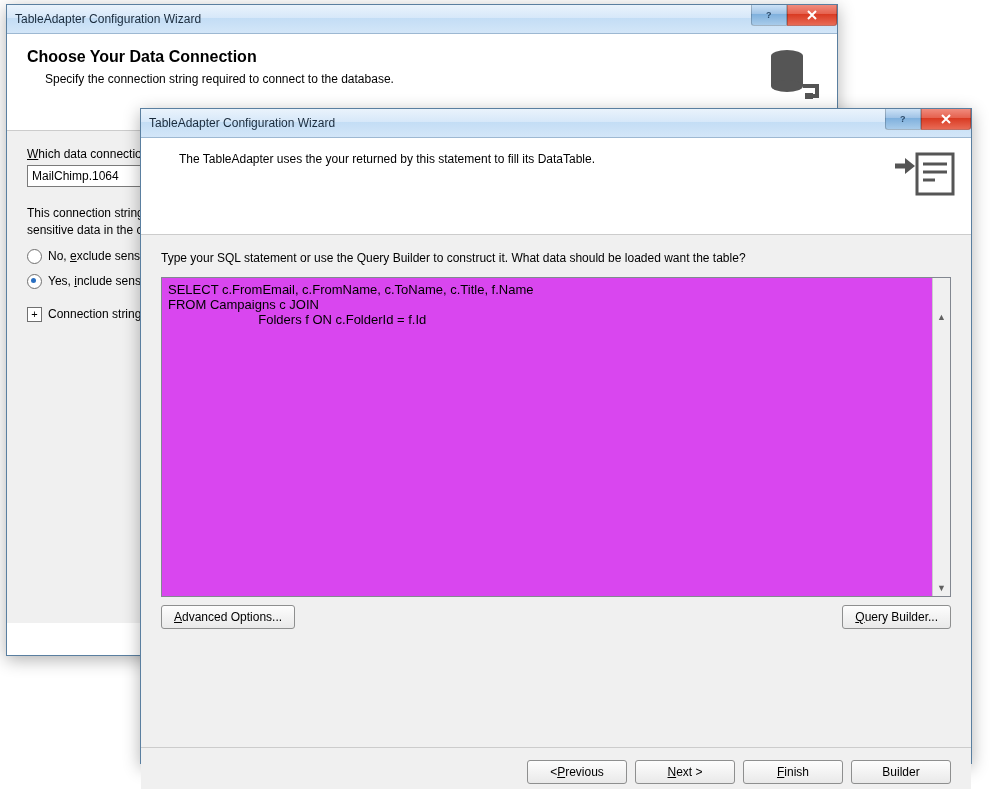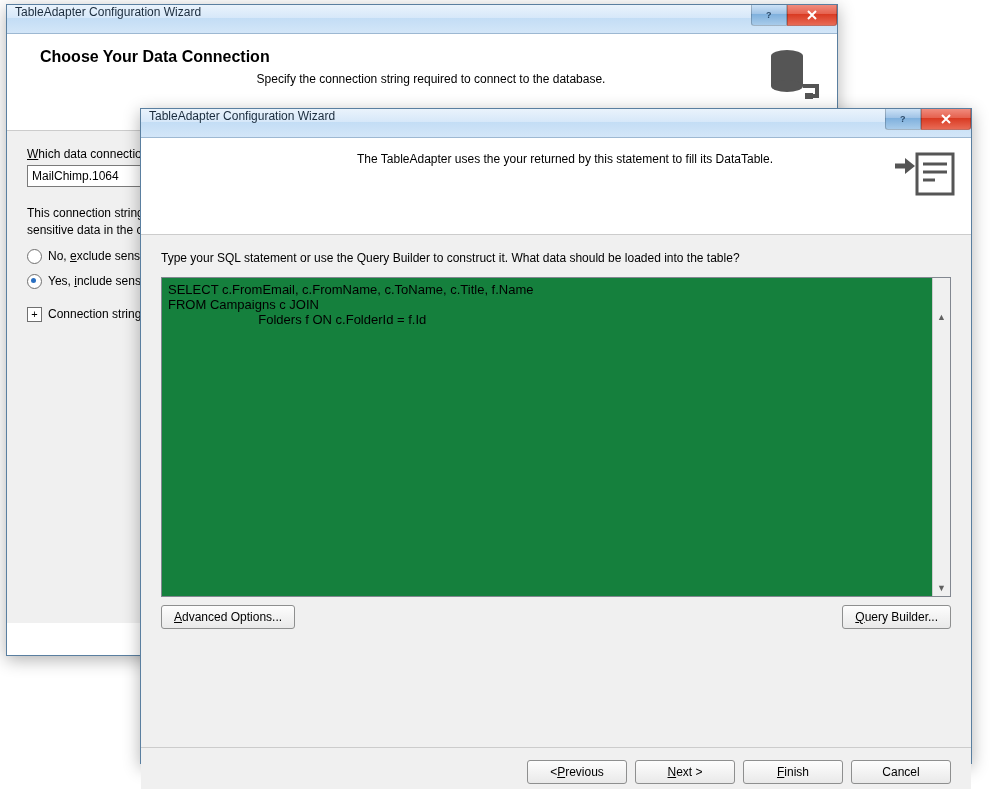"TableAdapter Configuration Wizard" .titlebar { align-items: flex-start -> center }
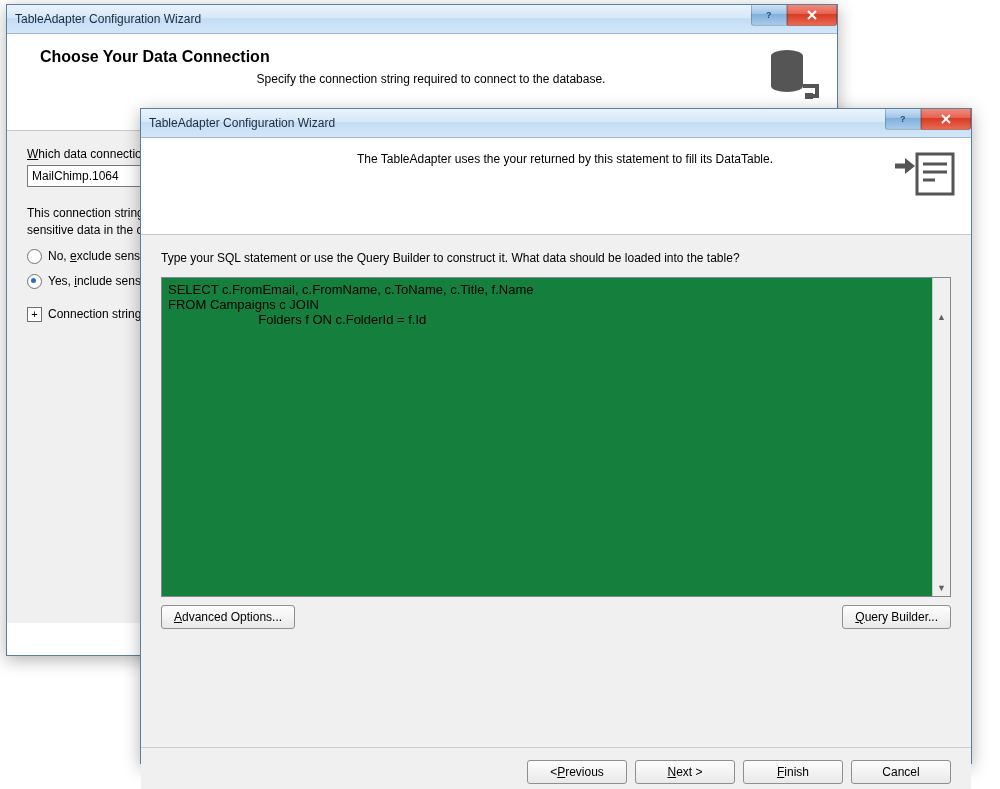"Choose Your Data Connection" .wiz-header h1 { margin: 0 0 6px 13px -> 0 0 6px 0 }
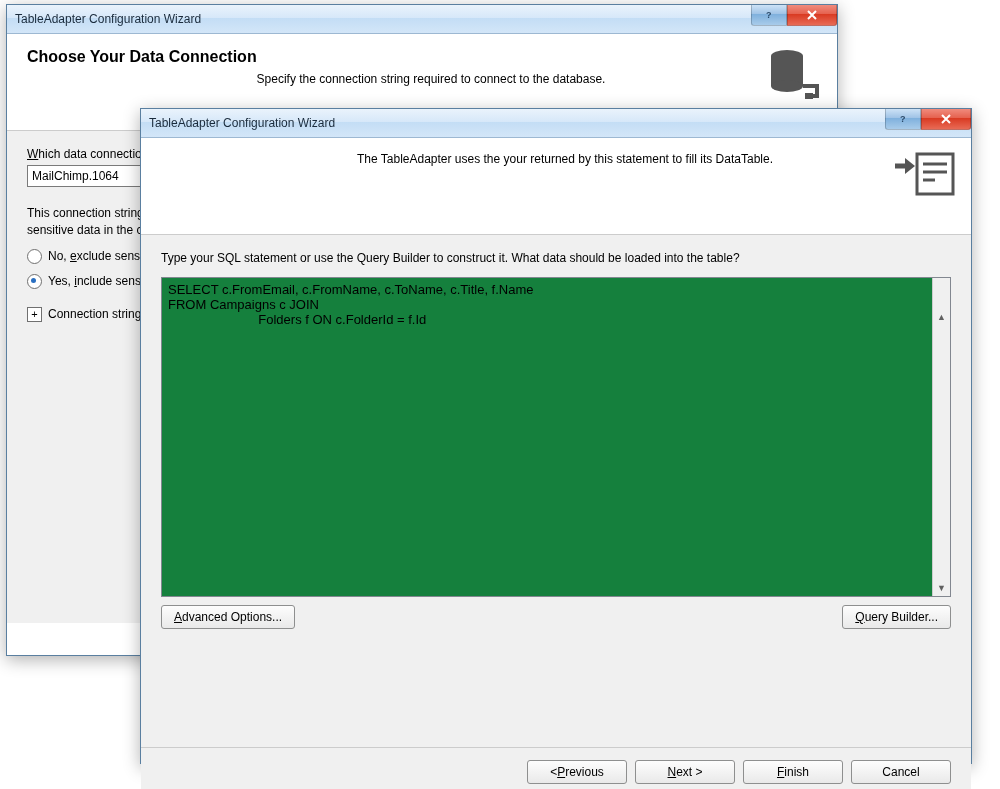"Specify the connection string required" .wiz-header p { text-align: center -> none }
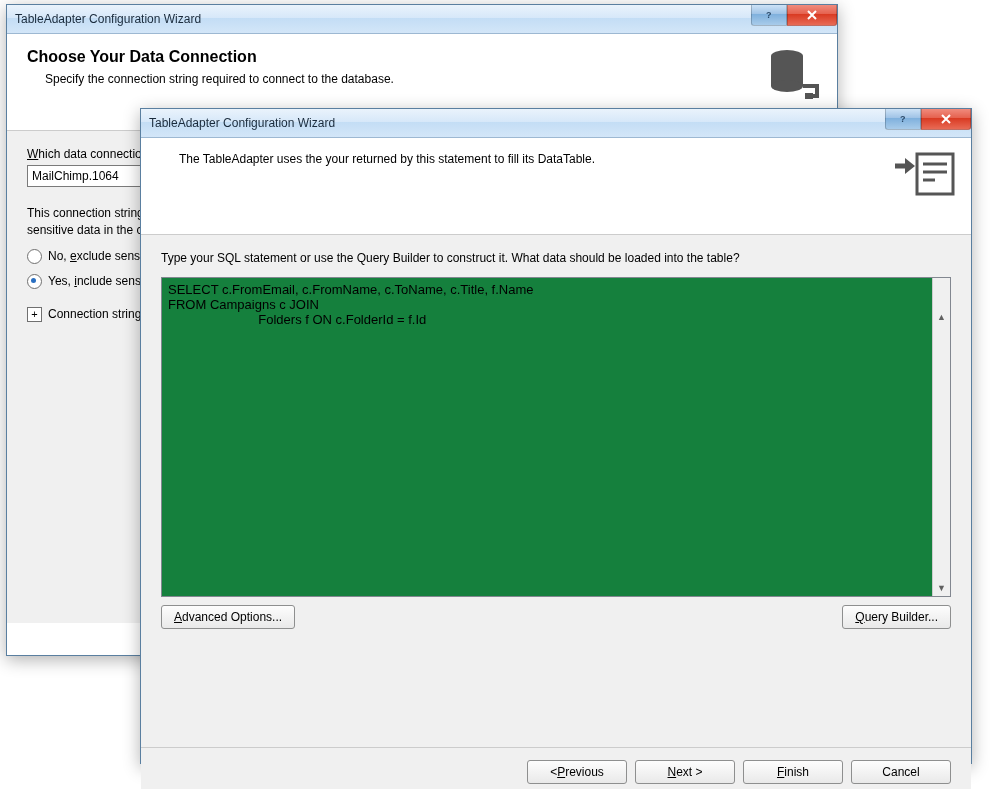"Type your SQL statement or" div.instr { text: into -> want }
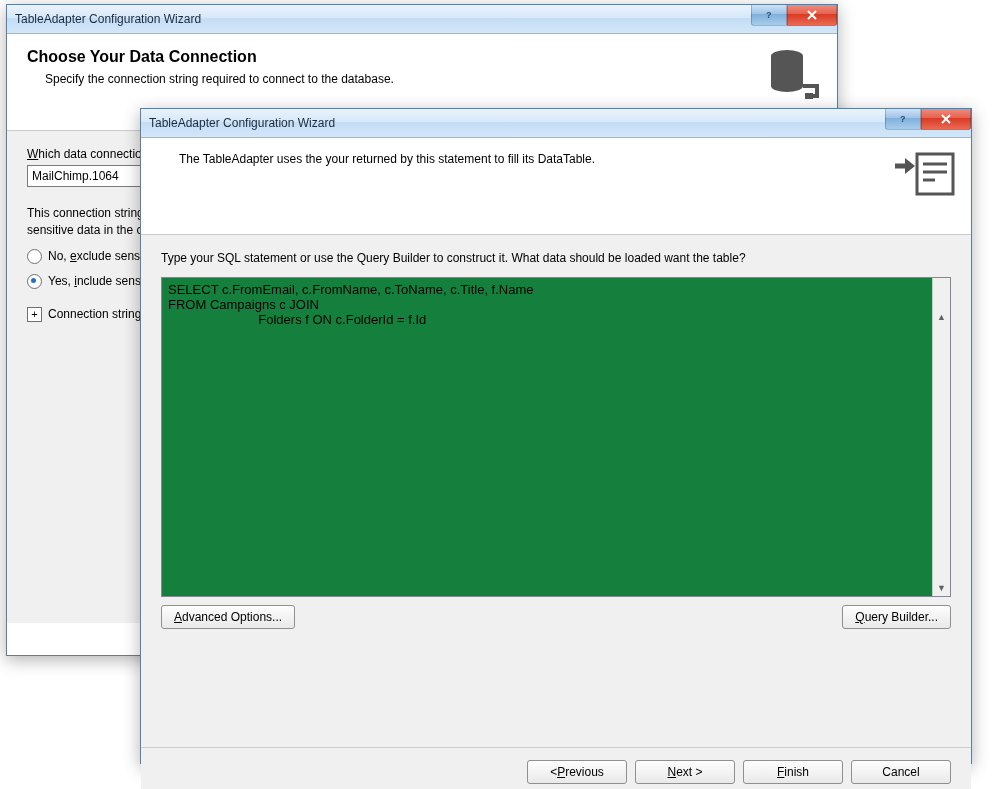"SELECT c.FromEmail, c.FromName," .sql-box { background: #15803d -> #d946ef }
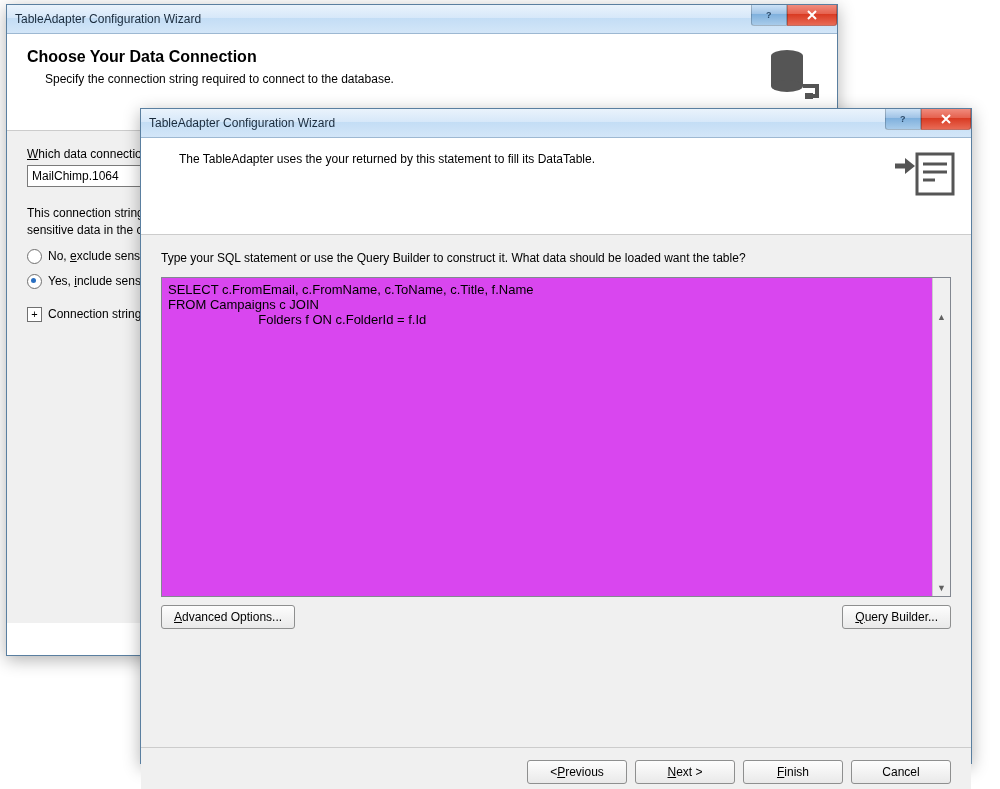"Cancel" button.btn { text: Cancel -> Builder }
